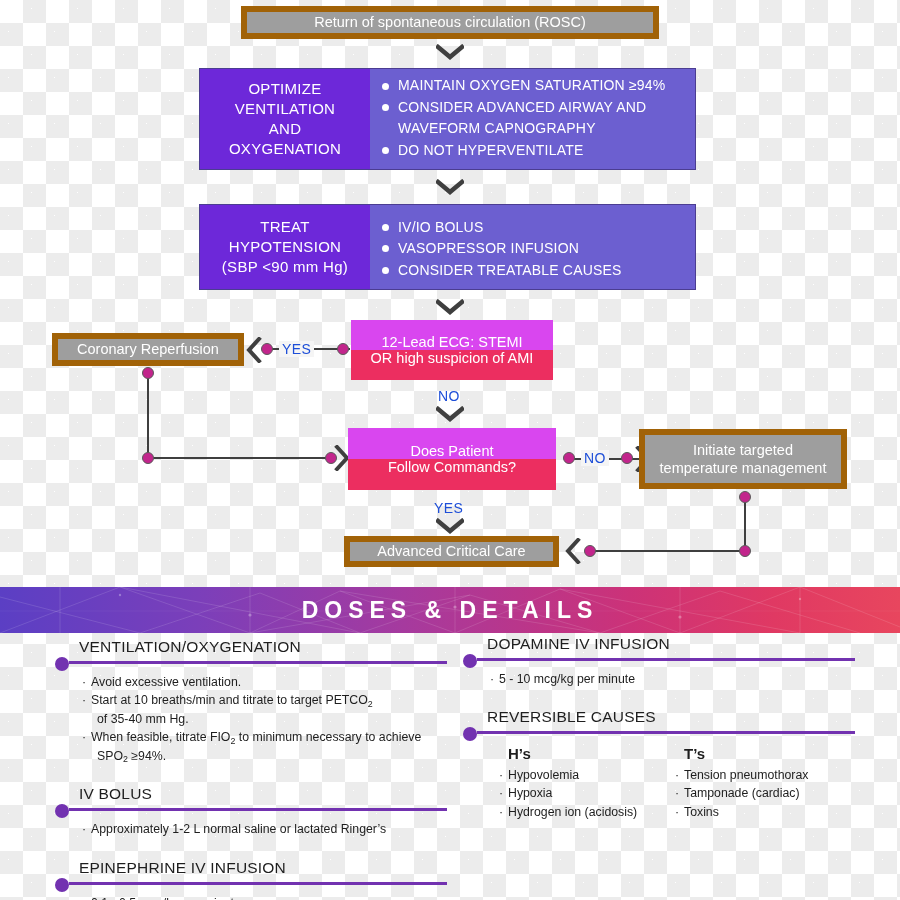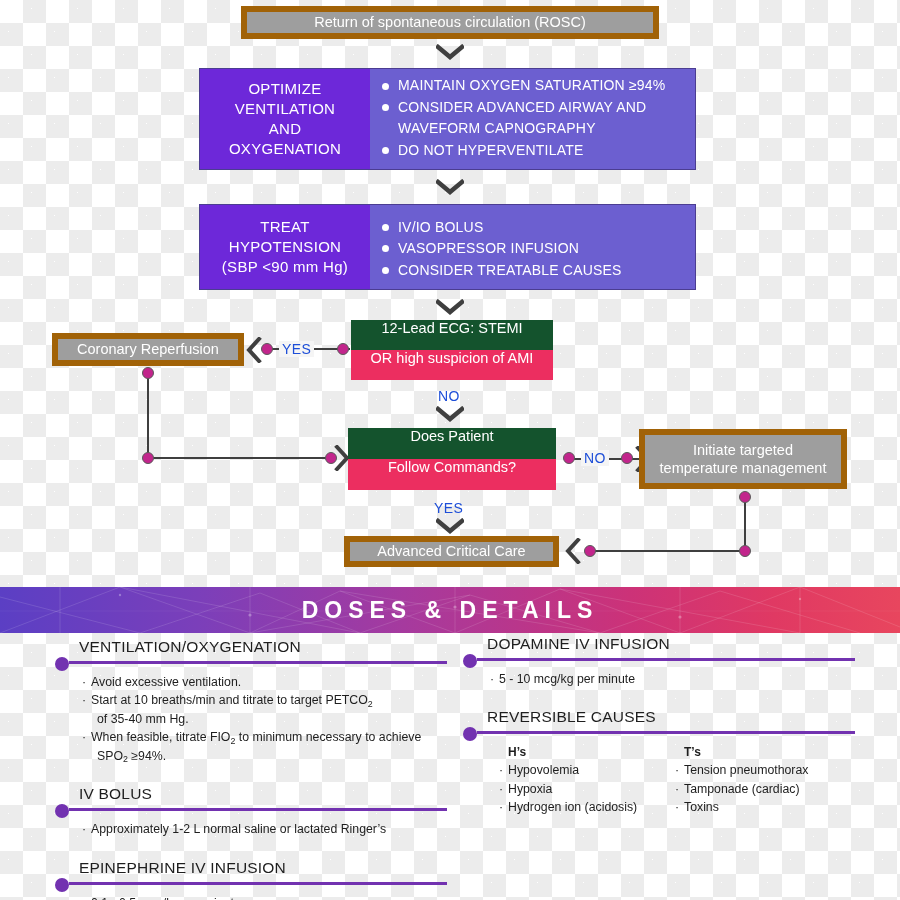"12-Lead ECG: STEMI" .pink-top { align-items: flex-start -> flex-end; background: #14532d -> #d946ef }
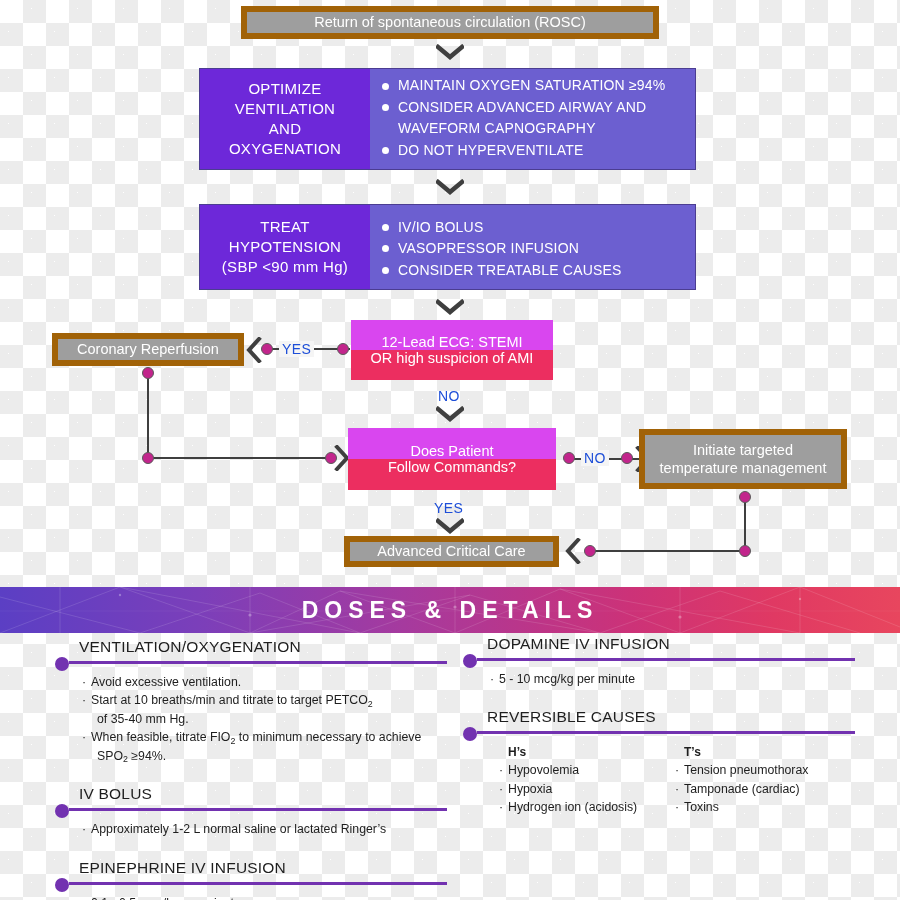"H’s" .cause-col .ch { font-size: 12px -> 15px }
